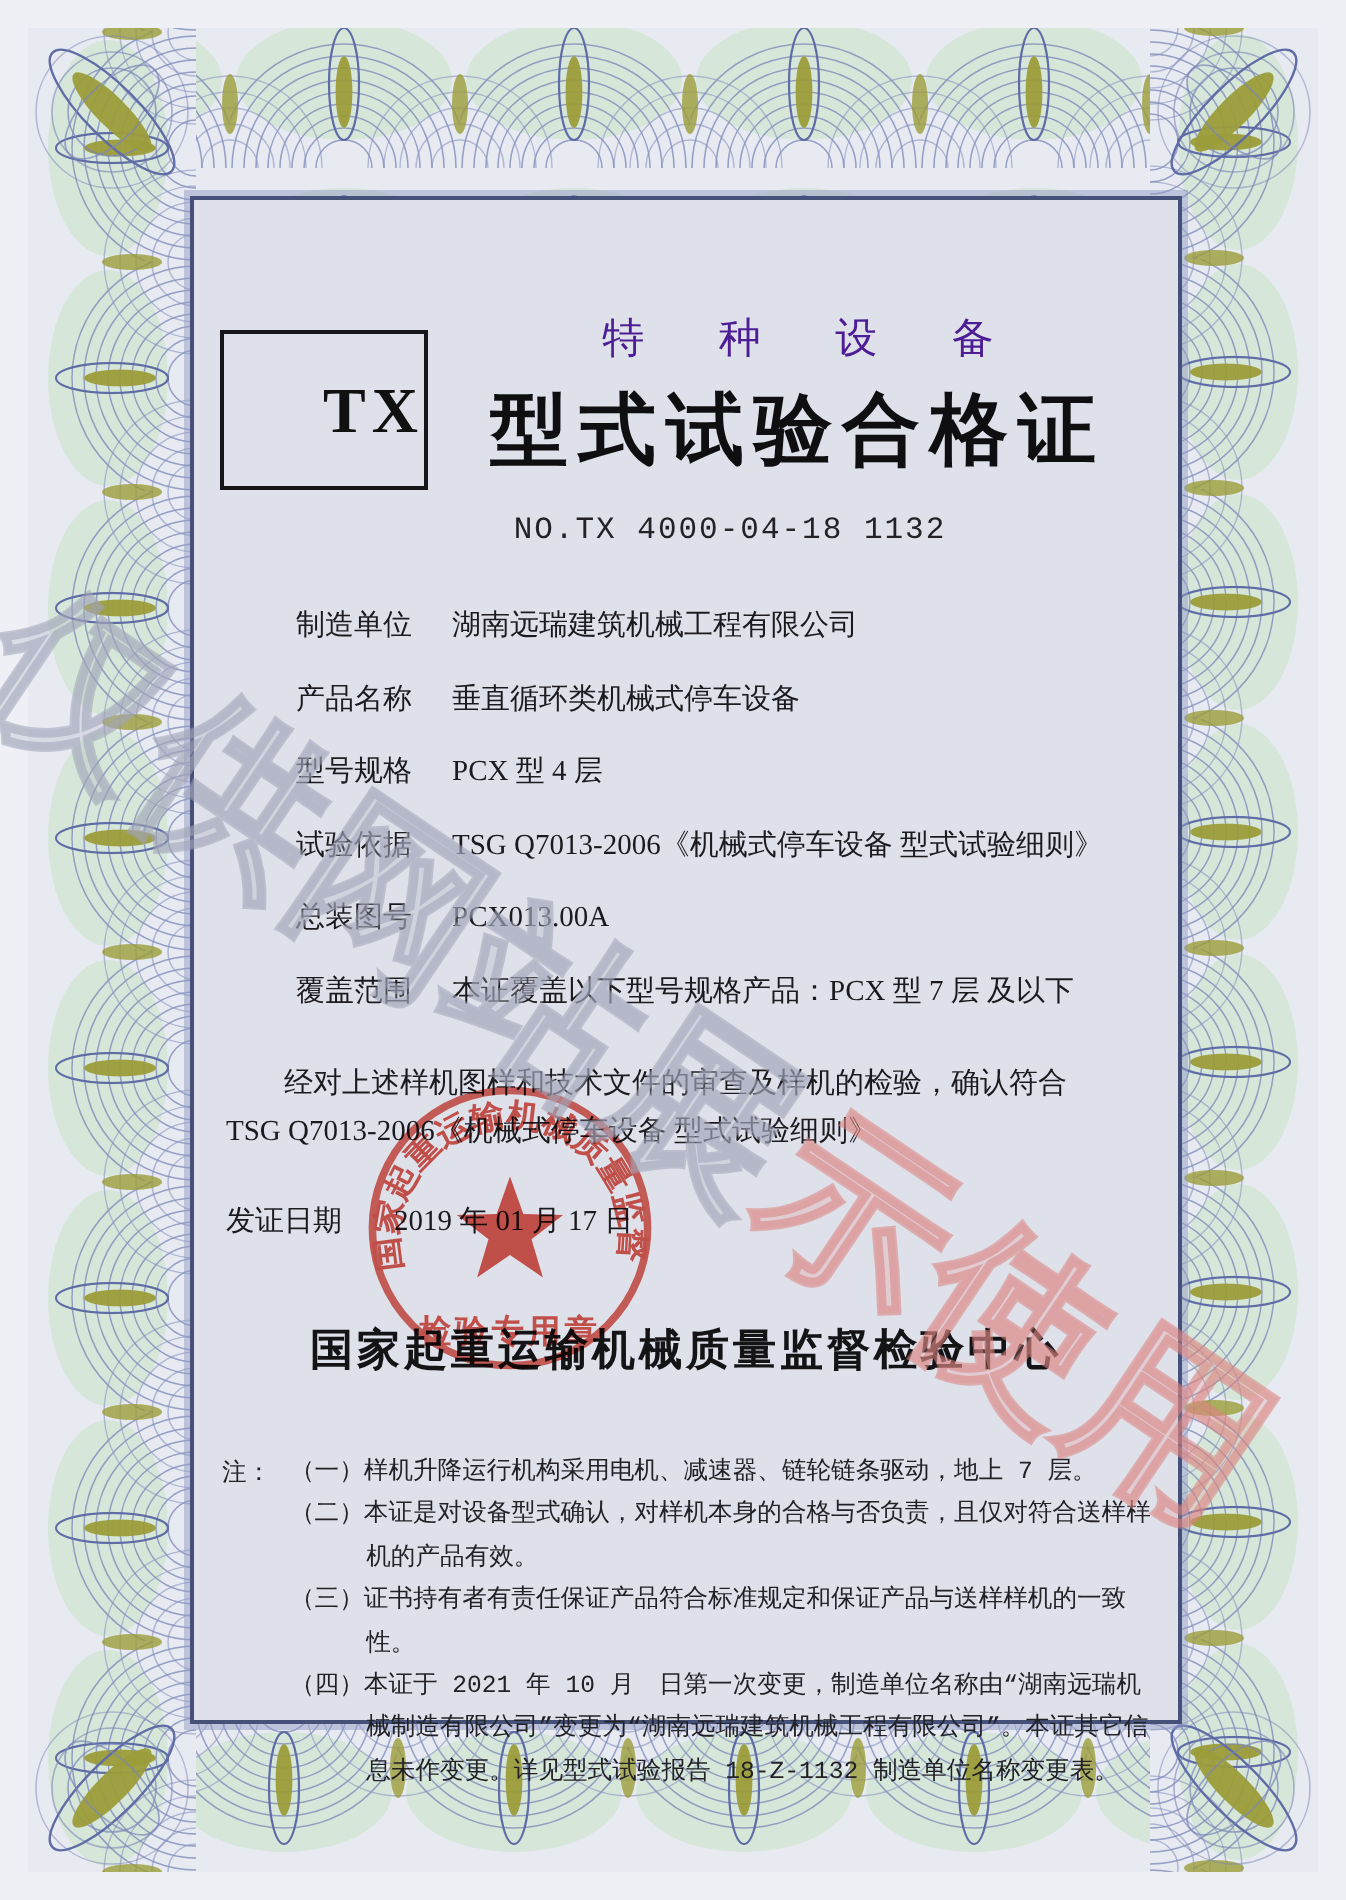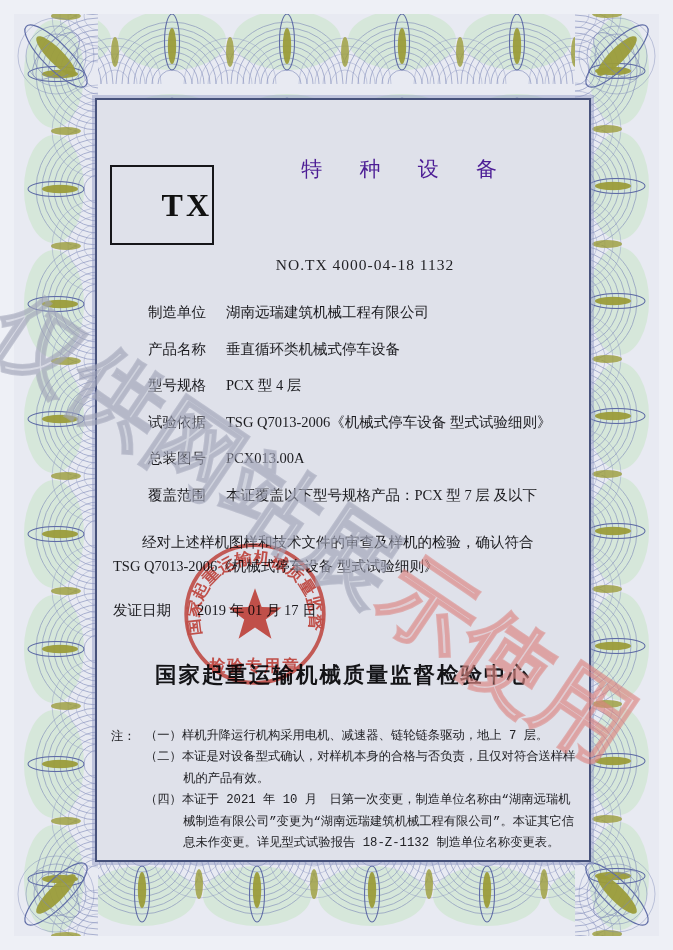"型式试验合格证" div.title-main { html: none -> <div>型式试验合格证</div> }
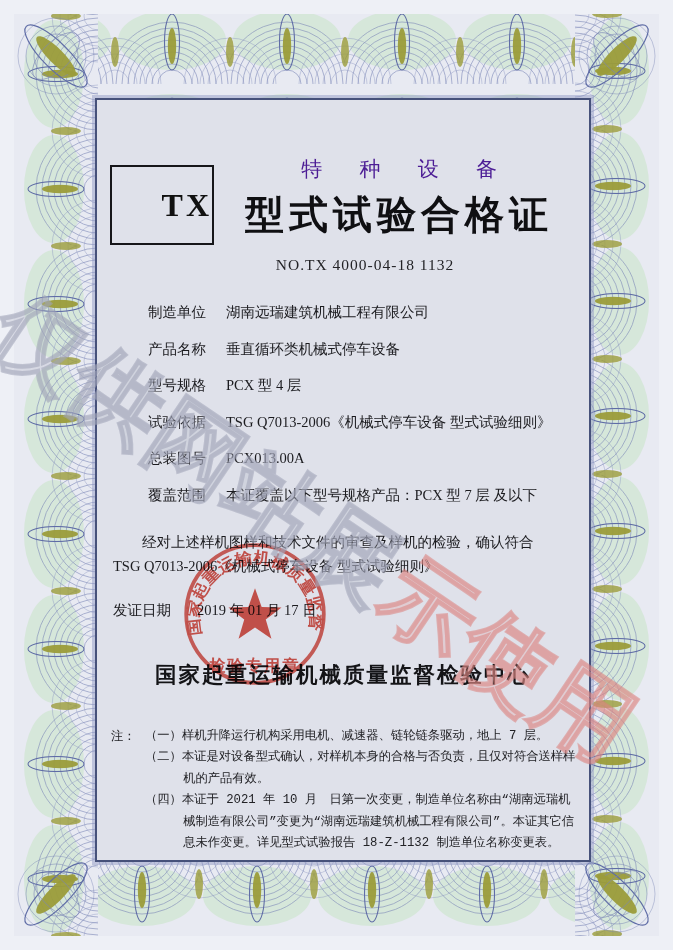"NO.TX 4000-04-18 1132" .cert-no { font-family: none -> Liberation Mono, monospace }
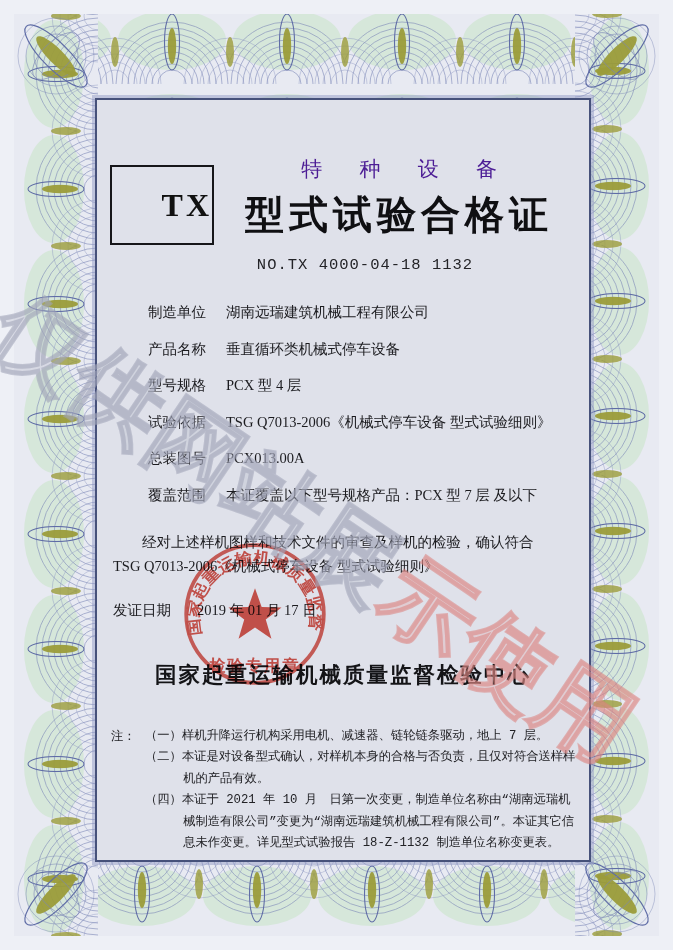"（三）证书持有者有责任保证产品符合标准规定和保证产品与送样样机的一致性。" div.note-item { html: none -> <div>（三）证书持有者有责任保证产品符合标准规定和保证产品与送样样机的一致性。</div> }
